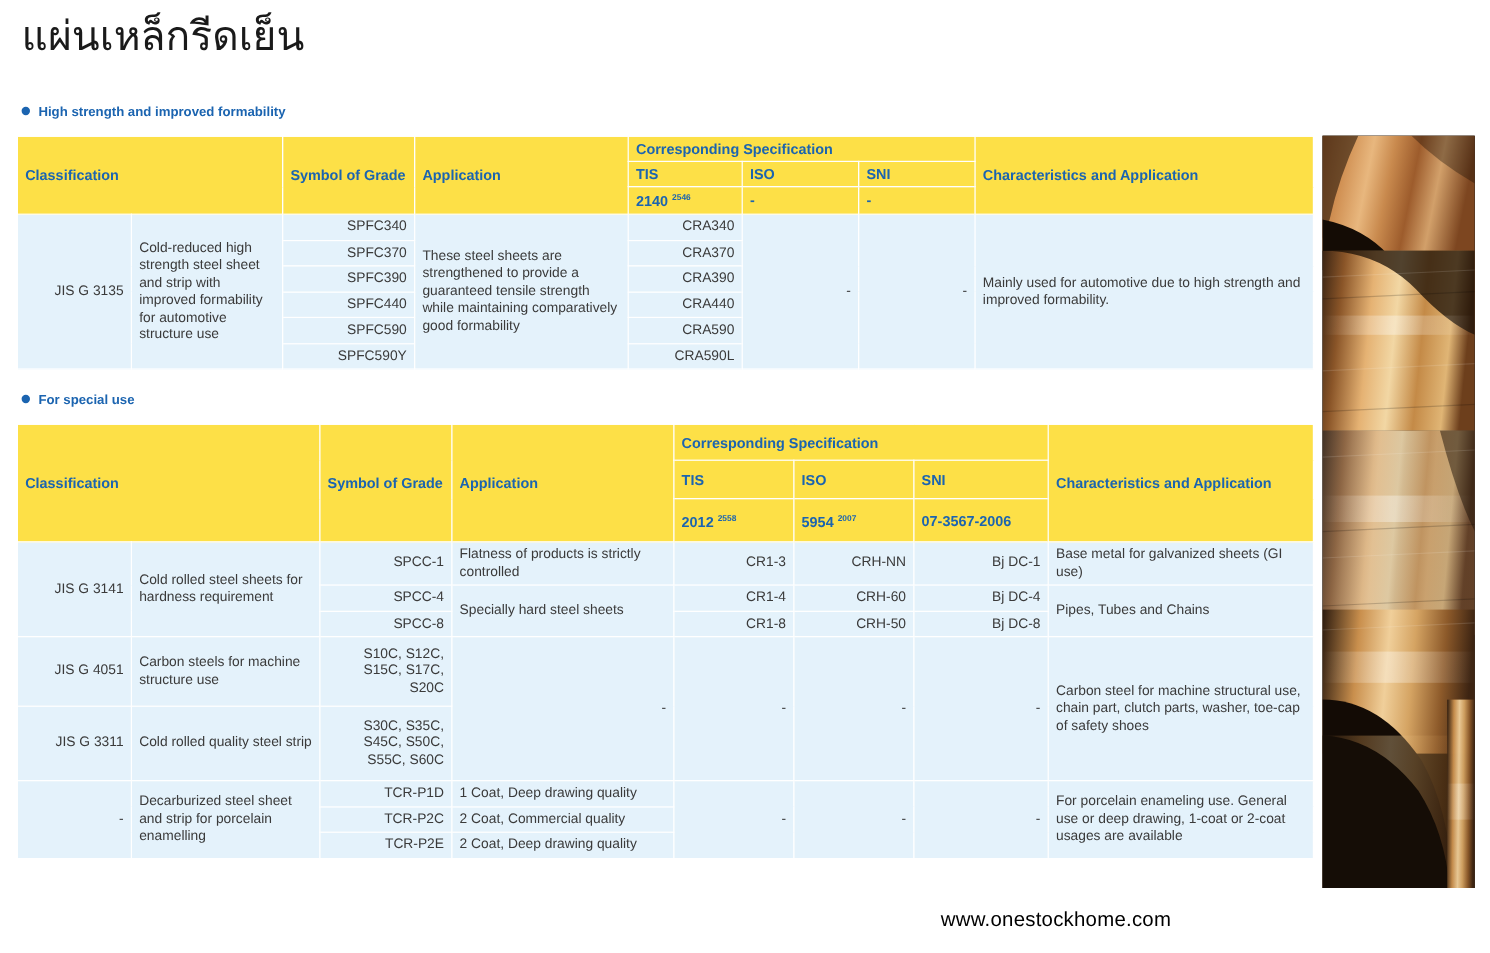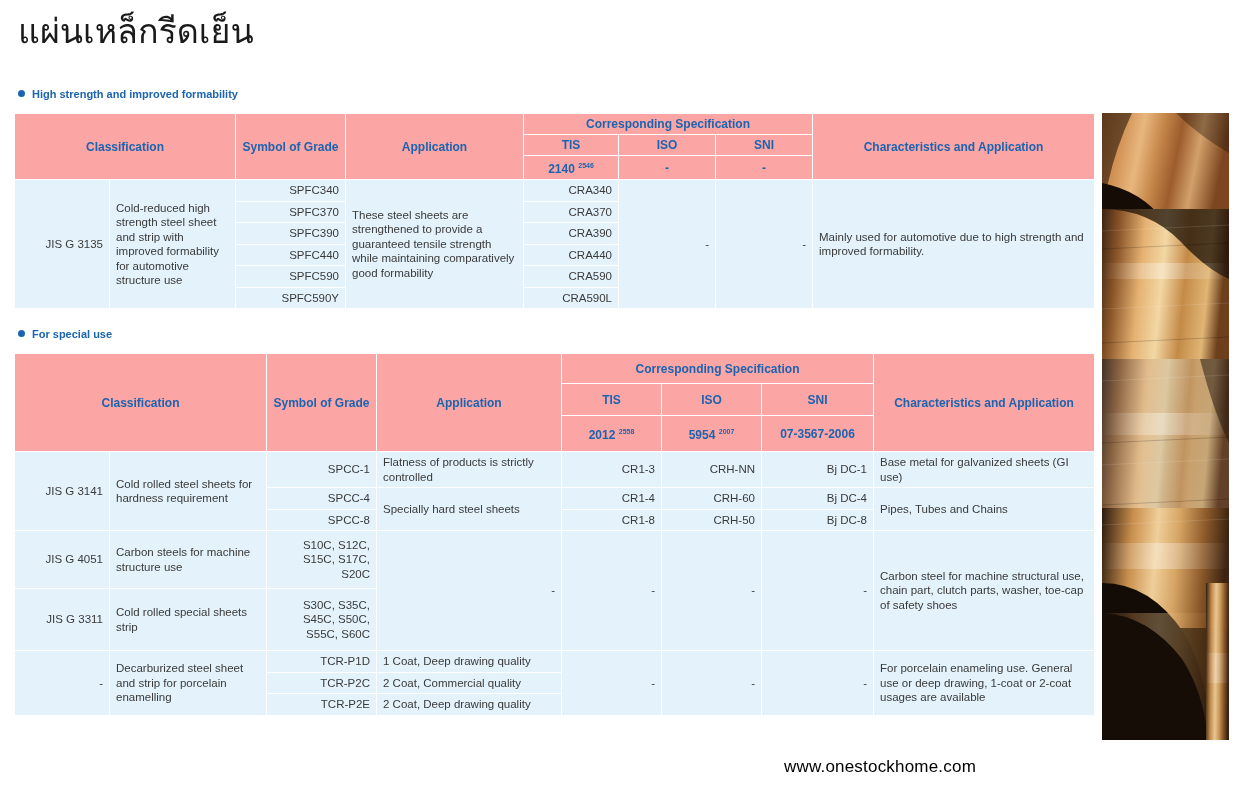"Corresponding Specification" table.spec th { background: #fca5a5 -> #fde047; text-align: center -> left }
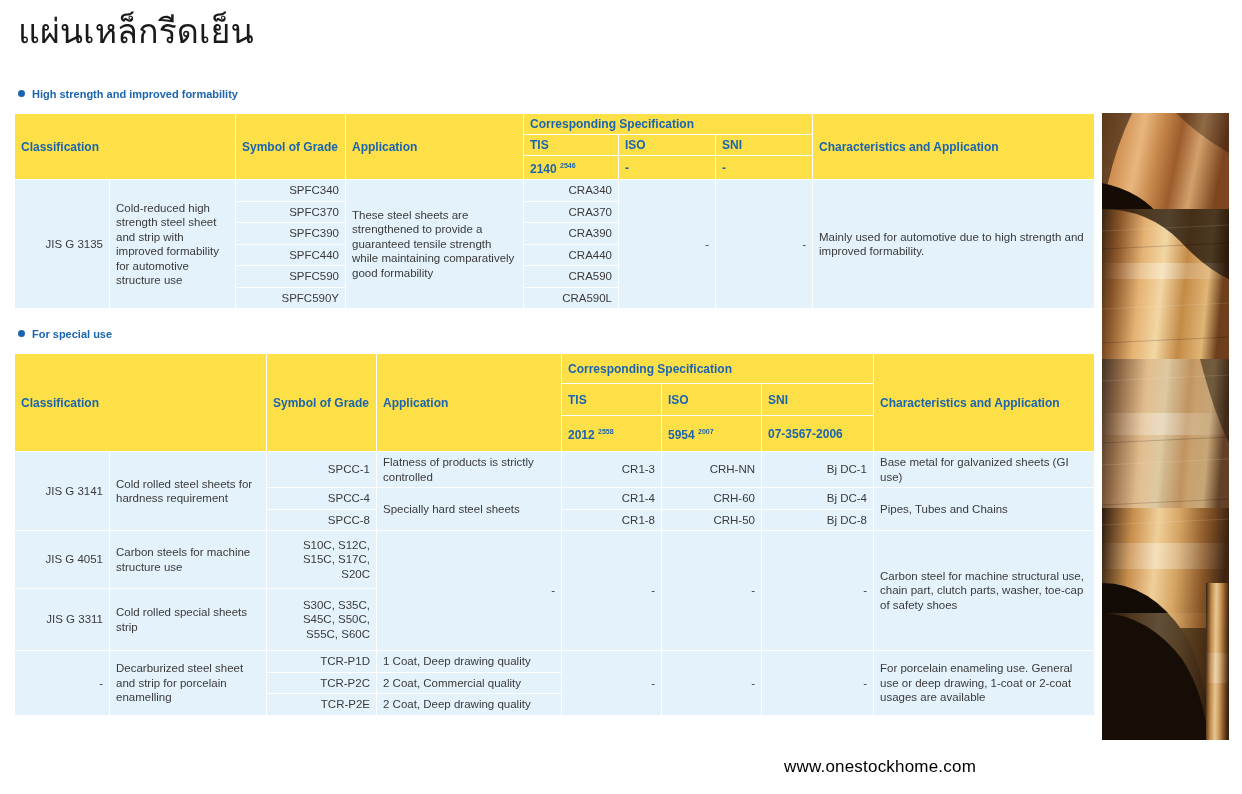"Cold rolled special sheets strip" td.l { text: special sheets -> quality steel }
